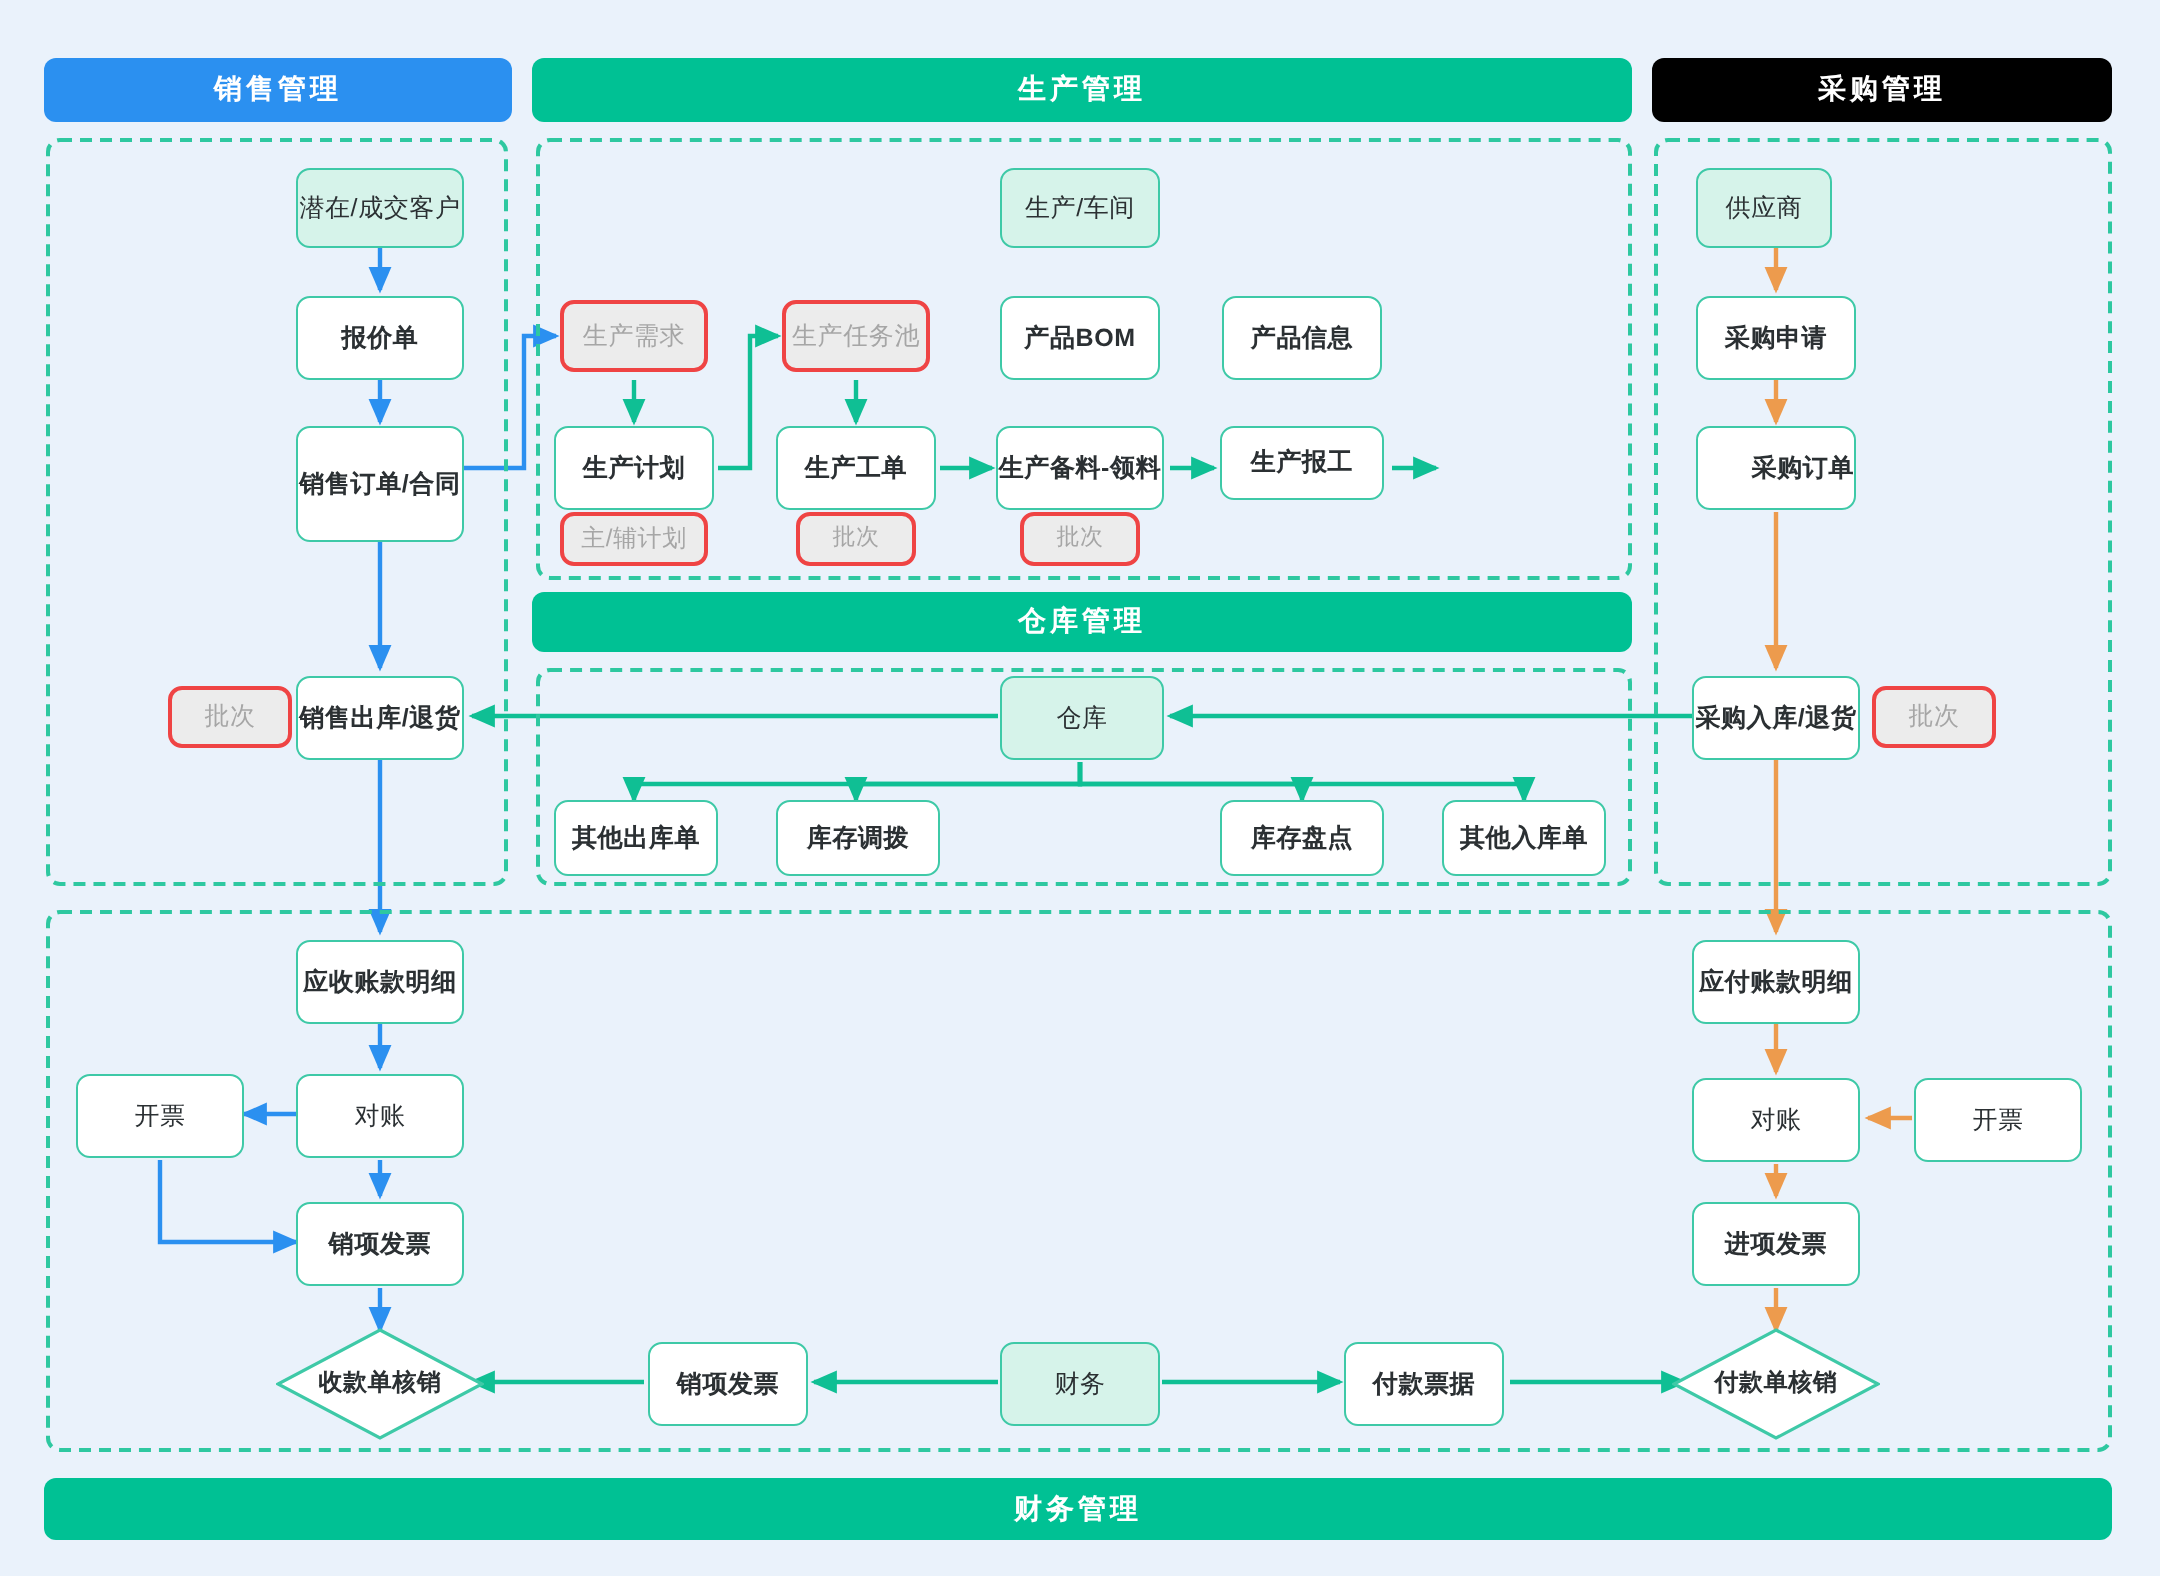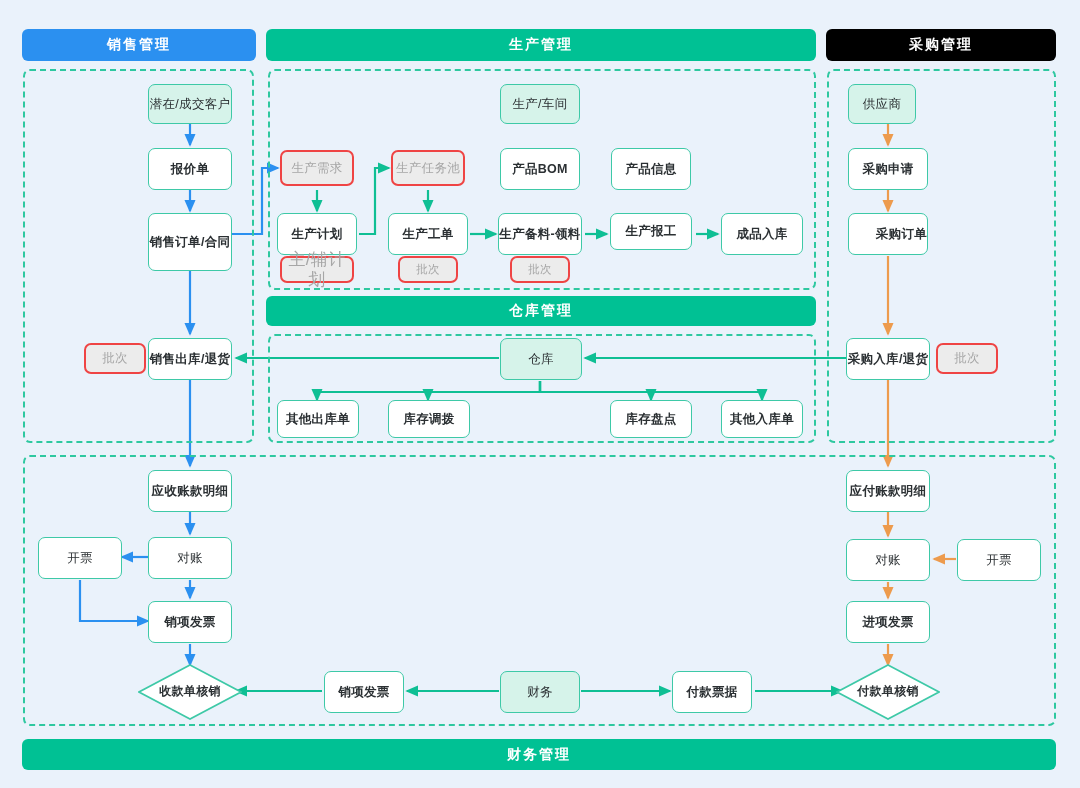"成品入库" div.node { html: <div> <span>成品入库</span> </div> -> none }
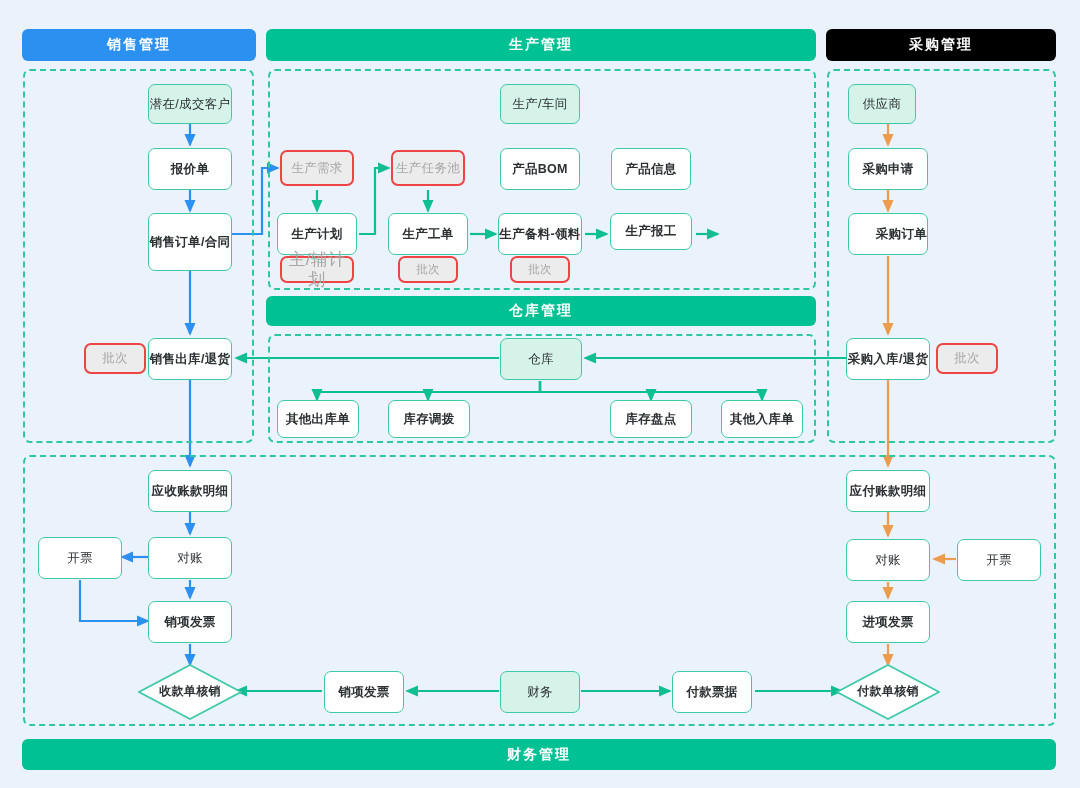"主/辅计划" div.node { font-size: 17px -> 12px }
